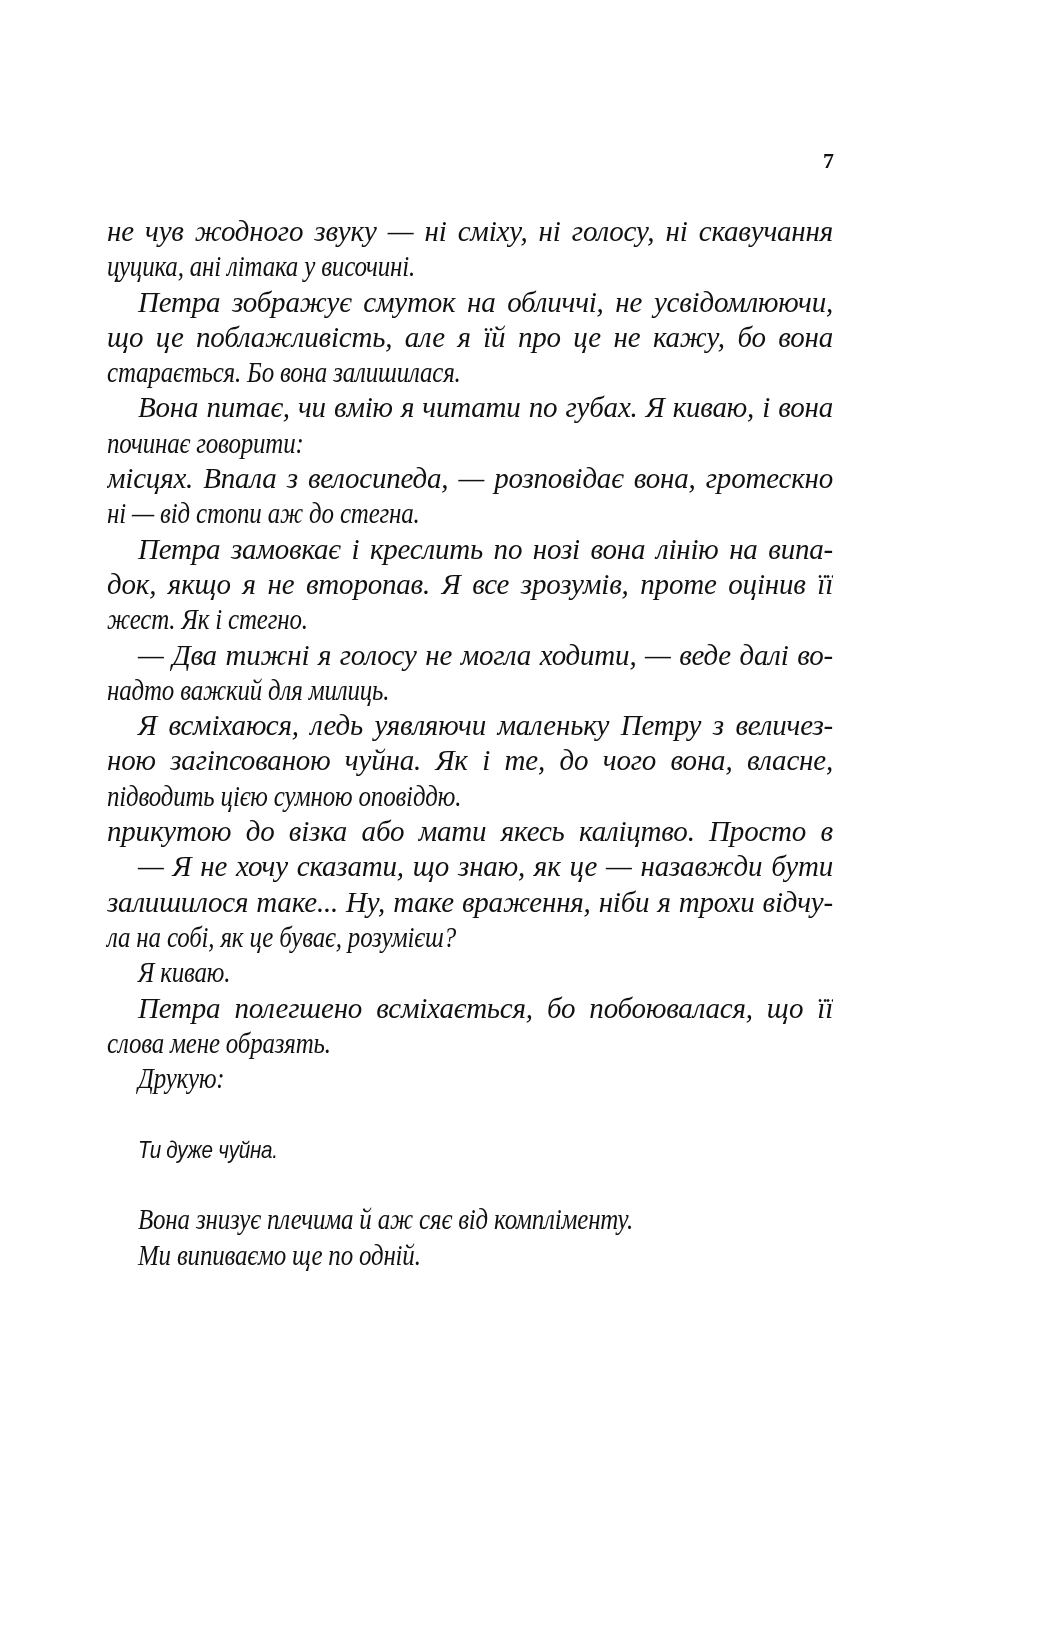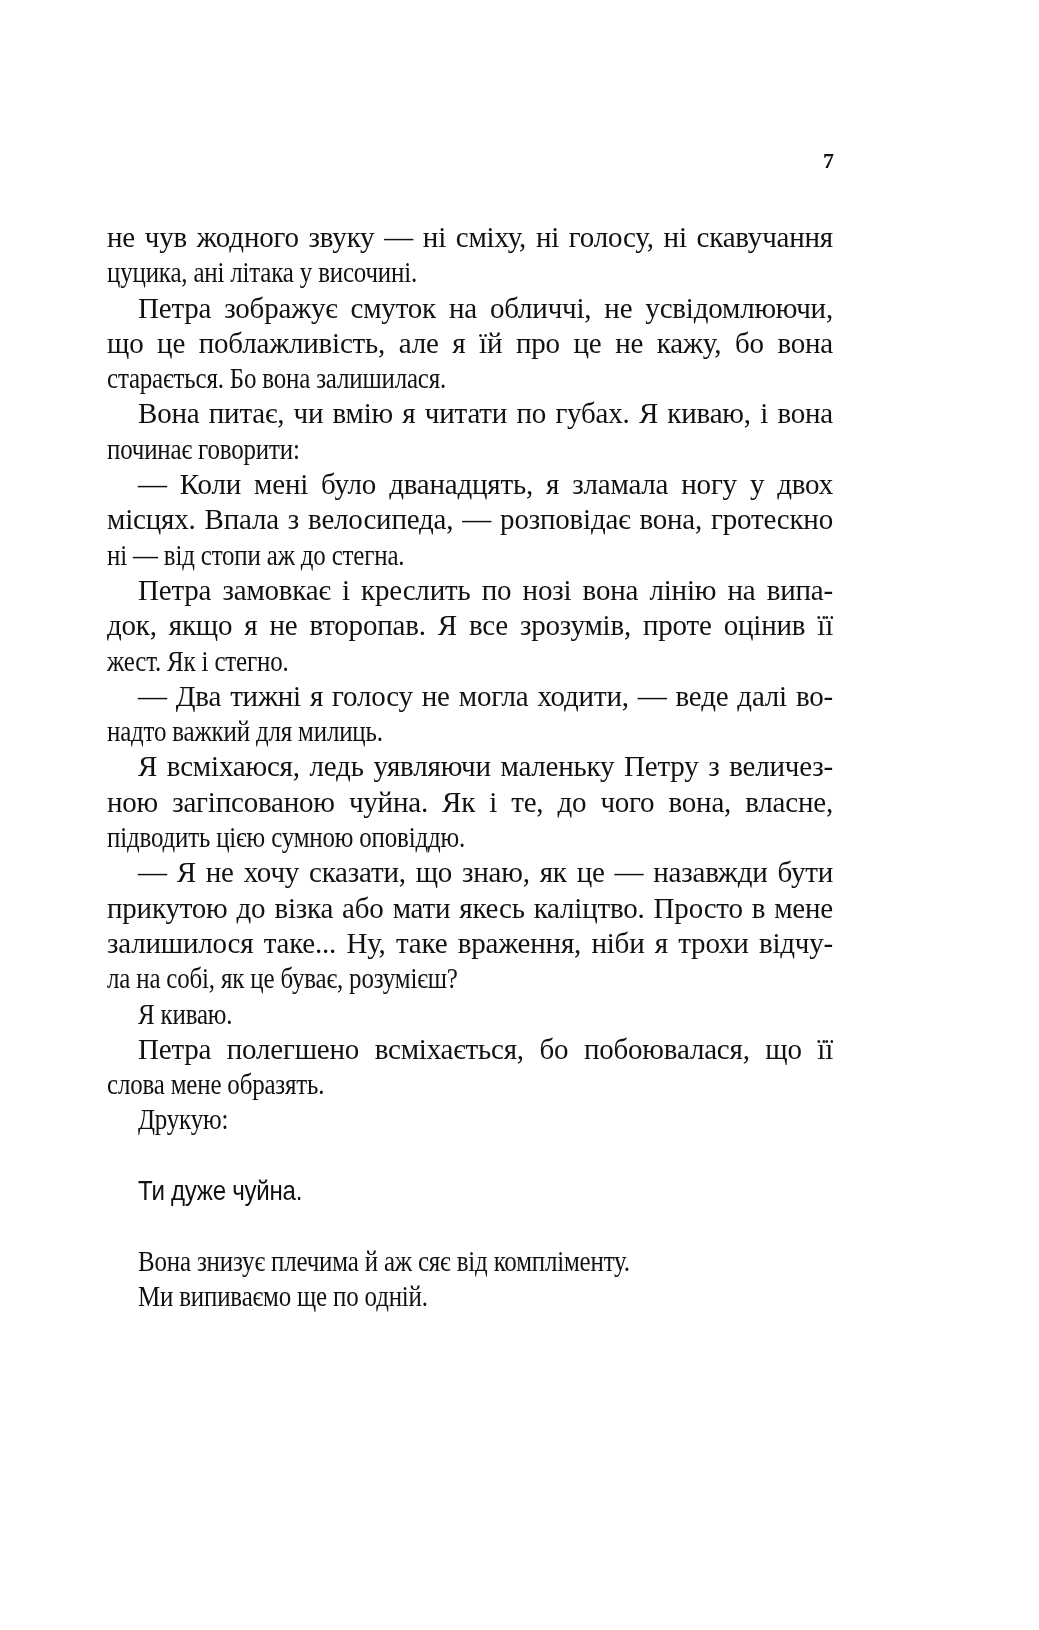"не чув жодного звуку —" .text-block { font-style: none -> italic; top: 220px -> 214px }
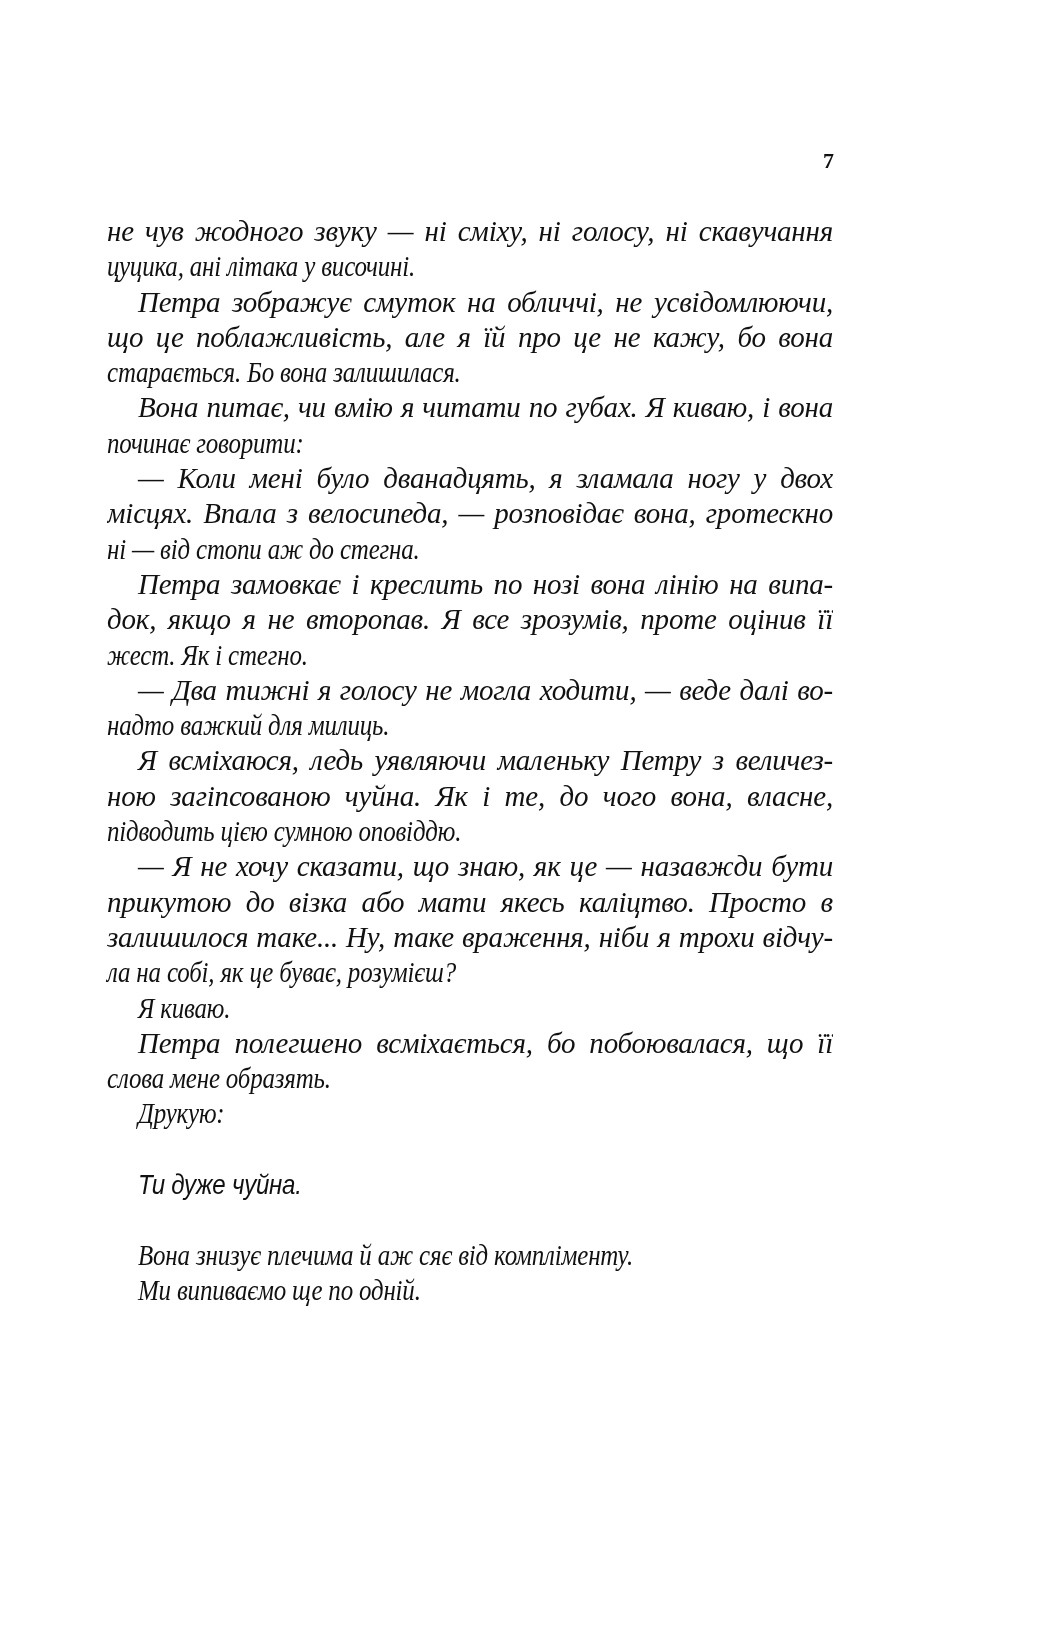"— Коли мені було дванадцять," span.line { html: <span><span>— Коли мені було дванадцять, я зламала ногу у двох</span></span> -> none }
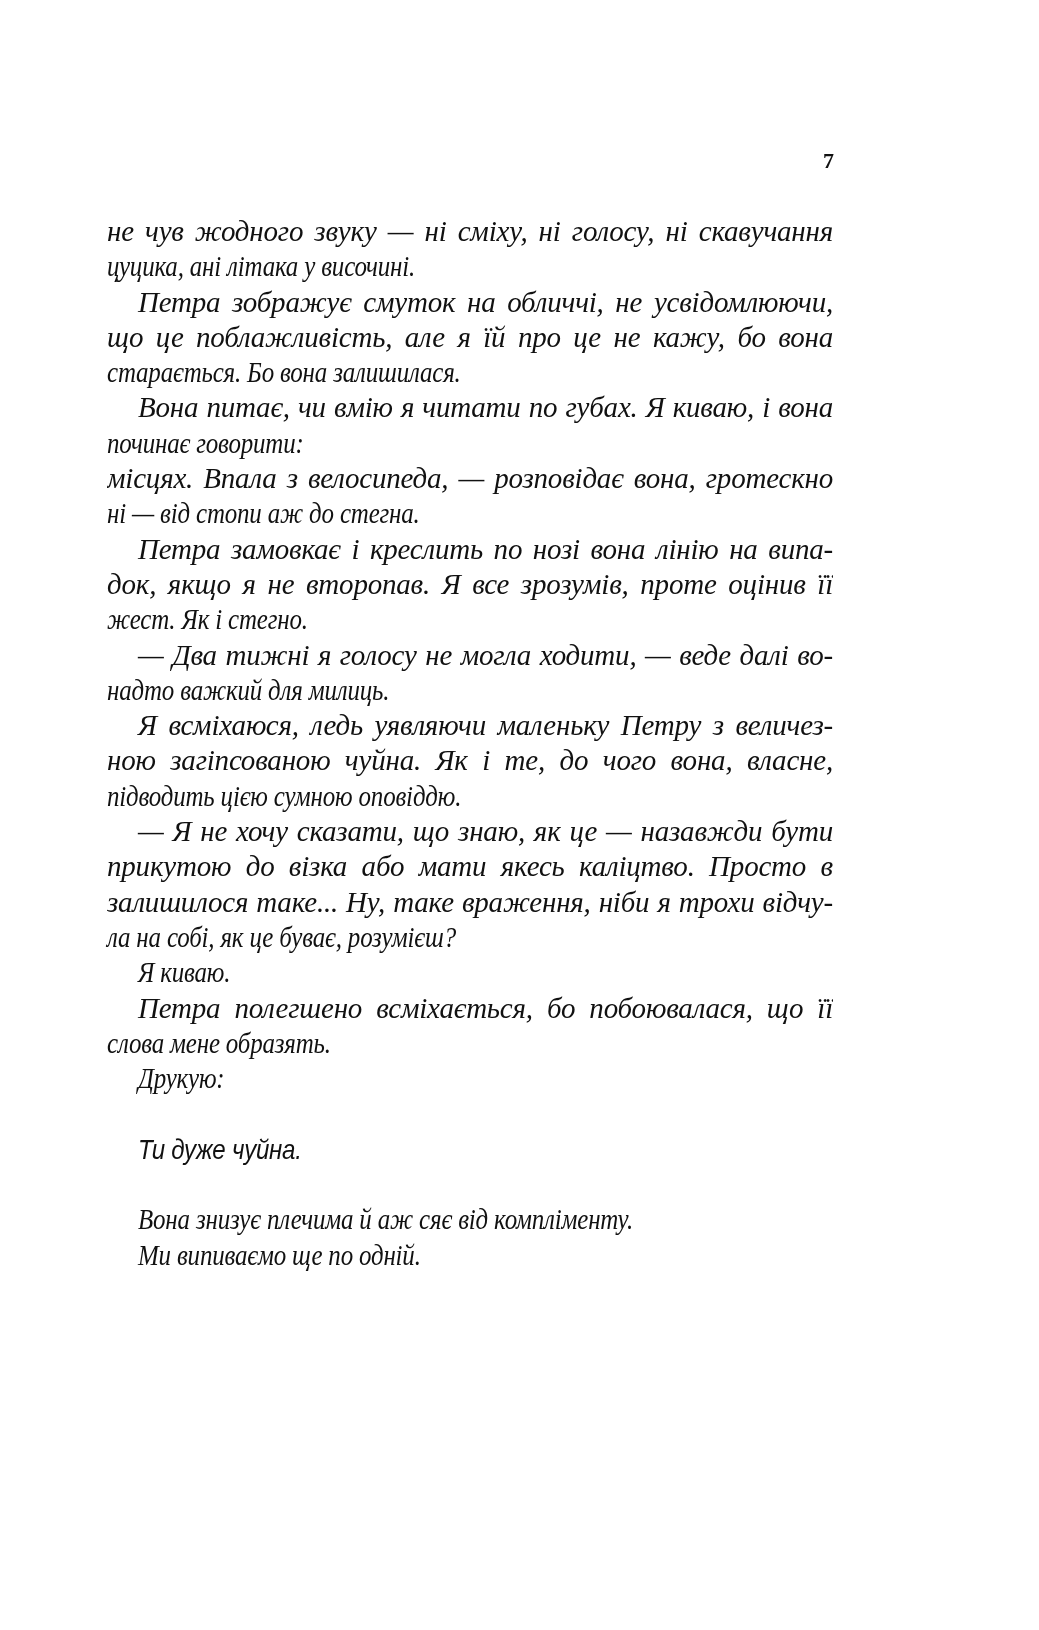"— Я не хочу сказати," span.line { order: before "прикутою до візка або мати" -> after "прикутою до візка або мати" }
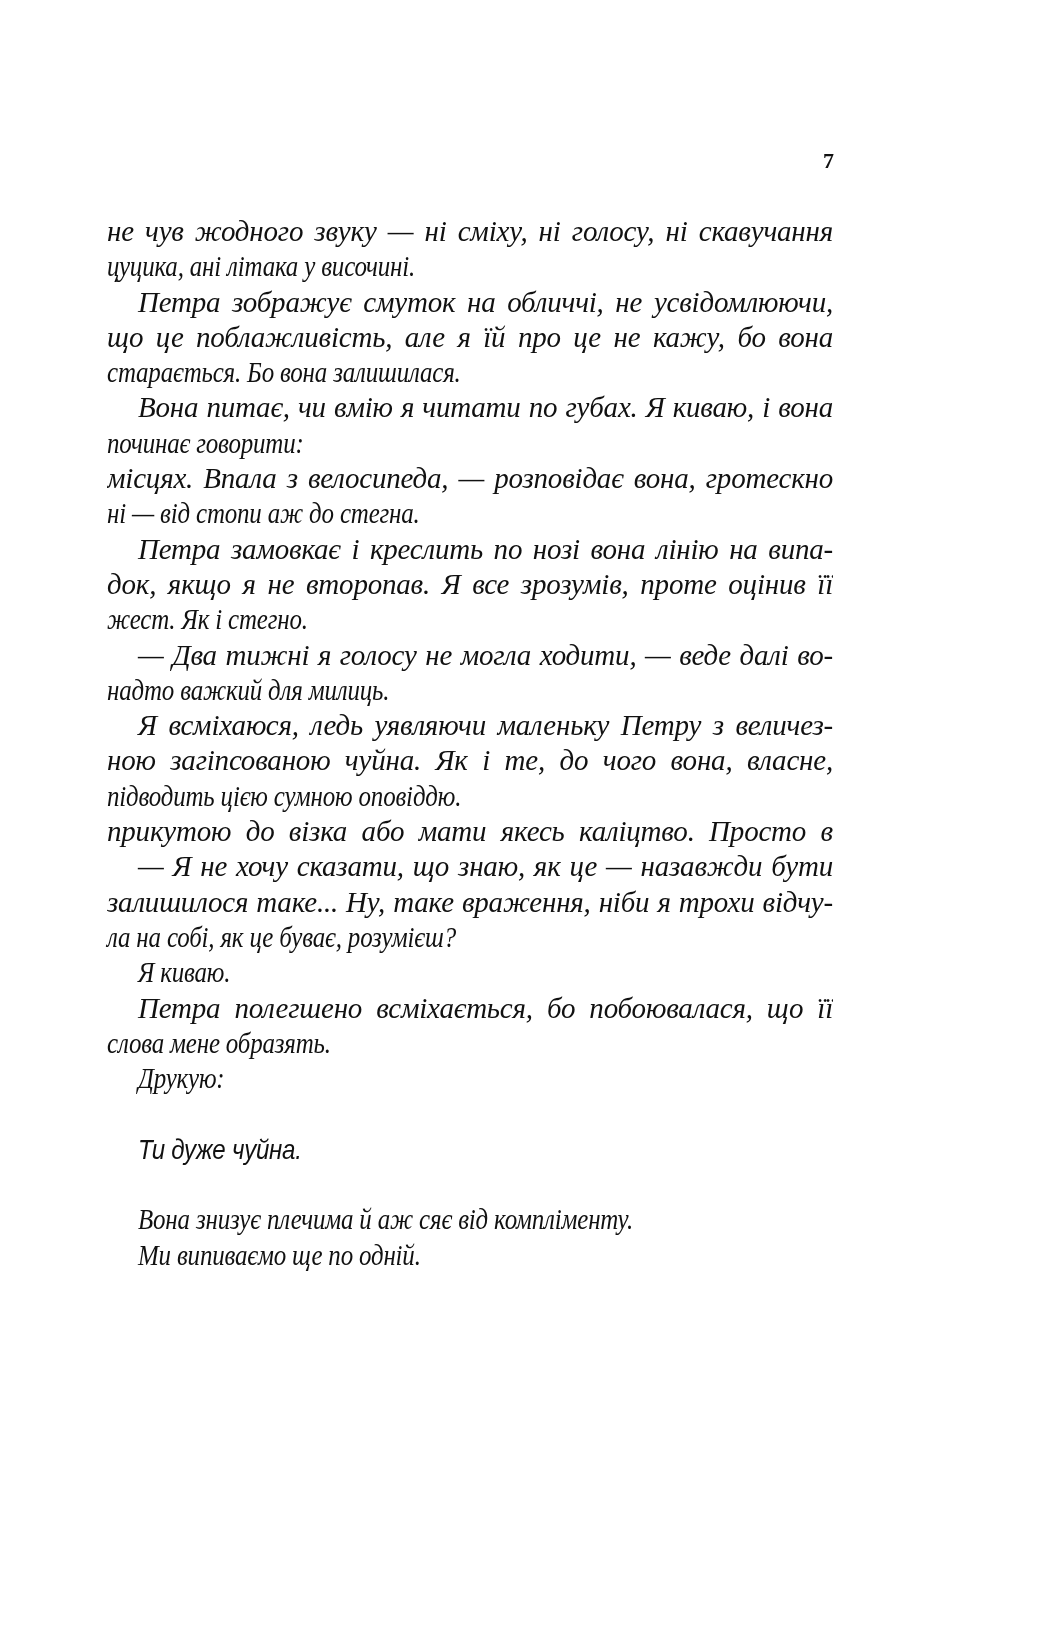"Ти дуже чуйна." .typed { font-size: 28px -> 24px }
